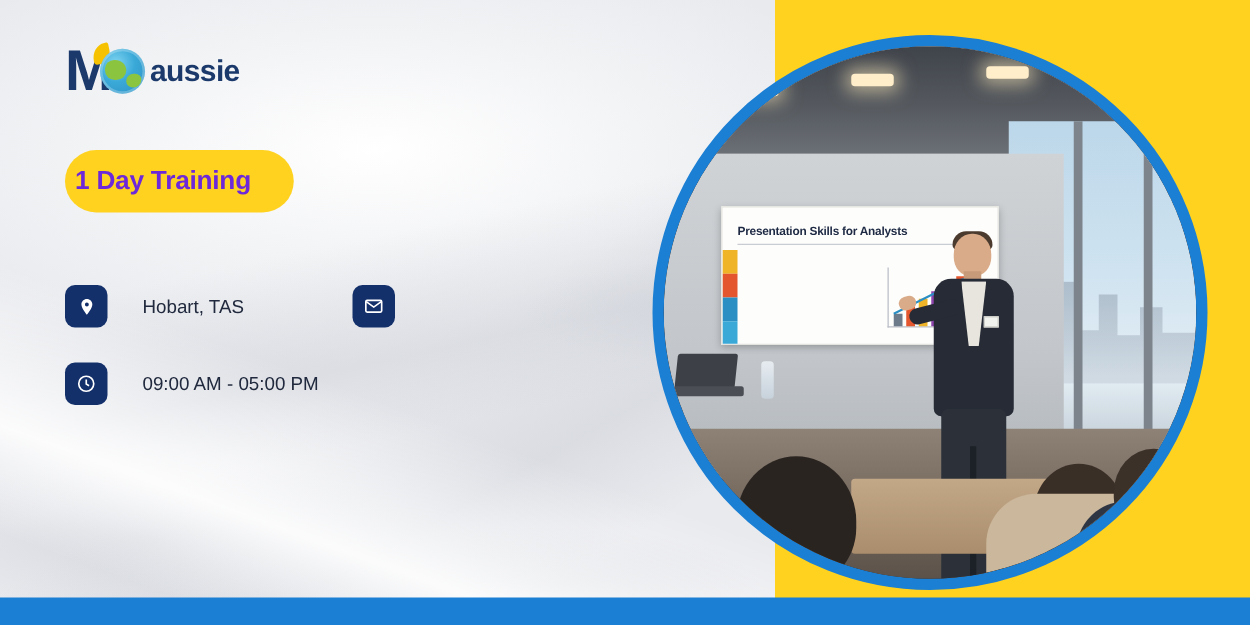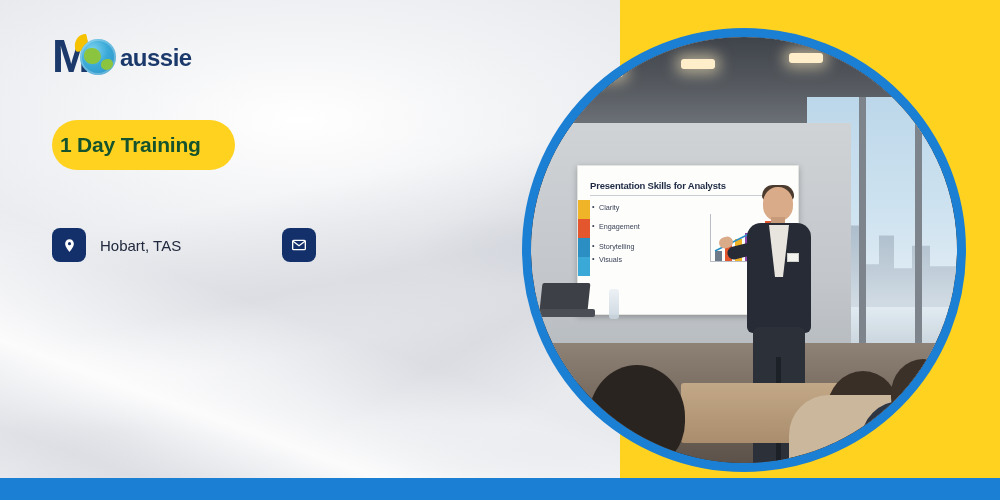"1 Day Training" .pill { color: #14532d -> #6d28d9 }
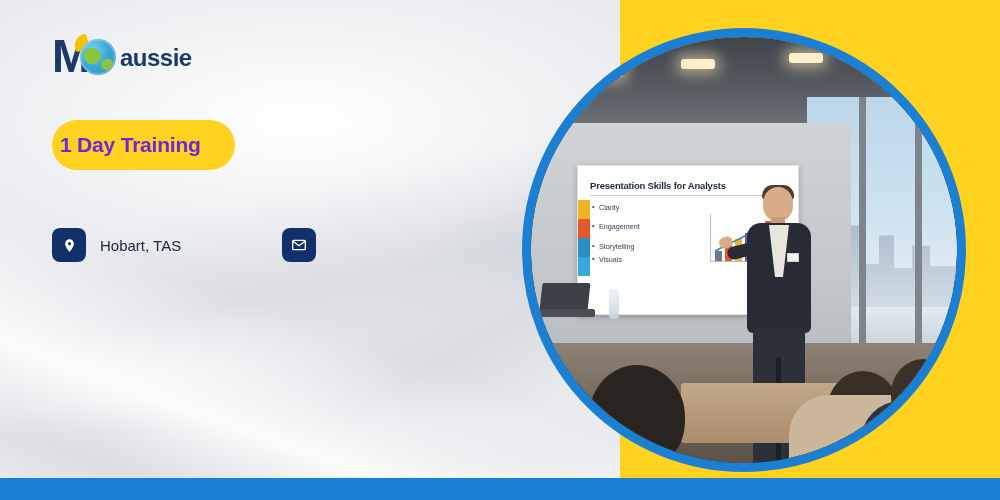"Presentation Skills for Analysts" .screen { height: 150px -> 111px }
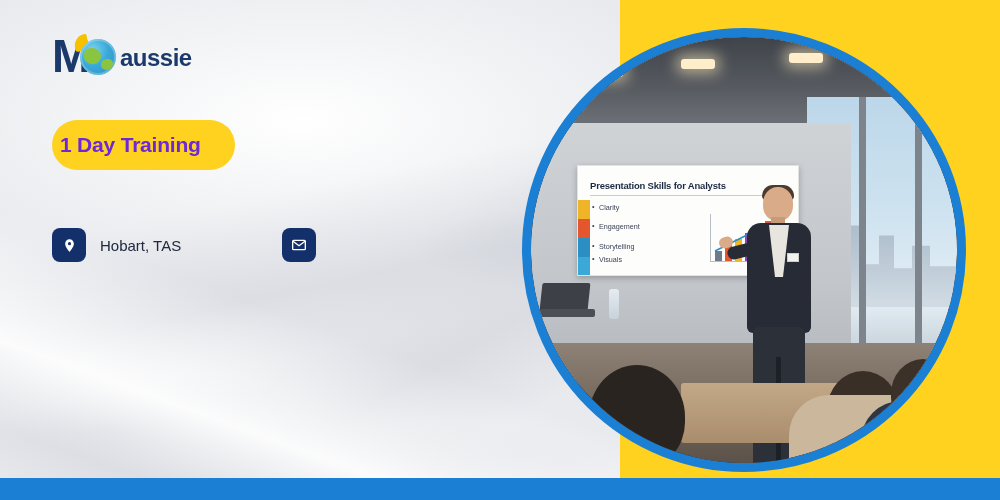"Clarity" ul.screen-bullets { html: <ul> <li>Clarity</li> <li>Engagement</li> <li>Storytelling</li> <li>Visuals</li> </ul> -> none }
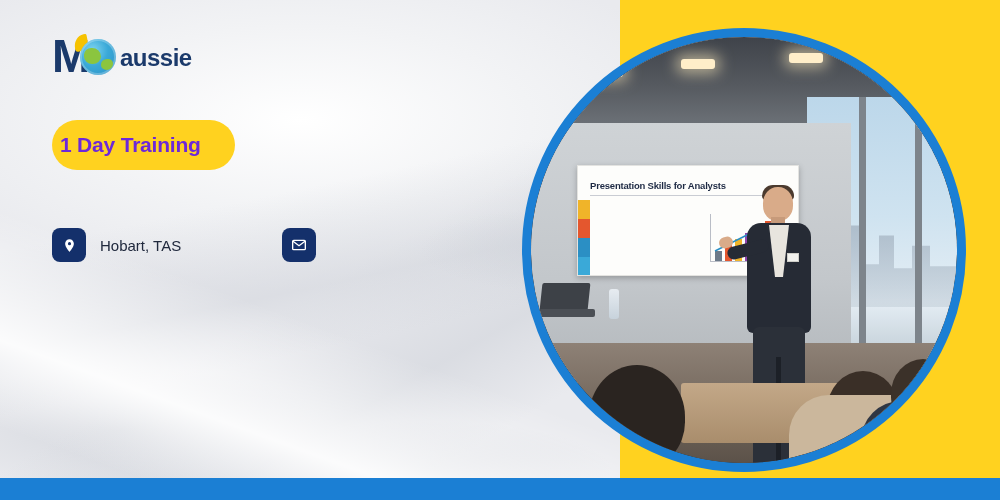"Hobart, TAS" .info-text { margin-left: 14px -> 28px }
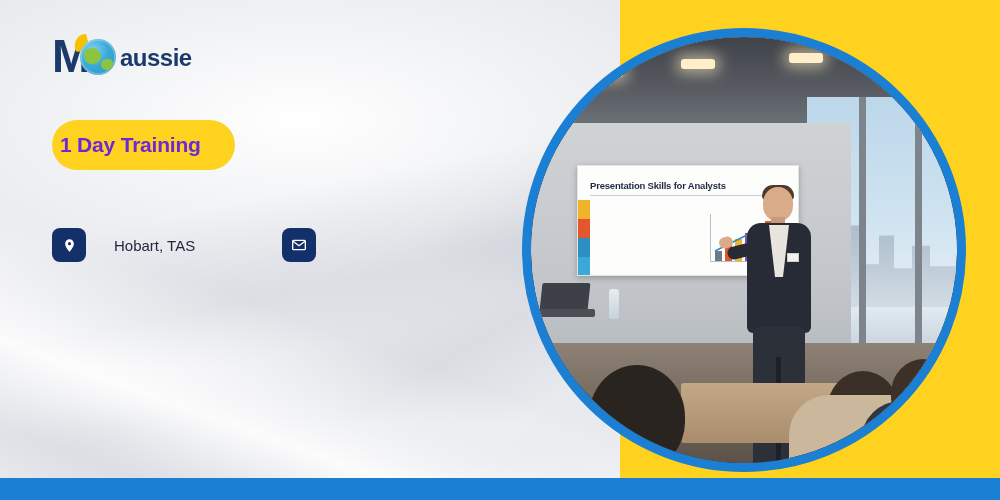"09:00 AM - 05:00 PM" div.info-item { html: none -> <div> <span> <svg> <circle></circle> <path></path> </svg> </span> <span>09:00 AM - 05:00 PM</span> </div> }
